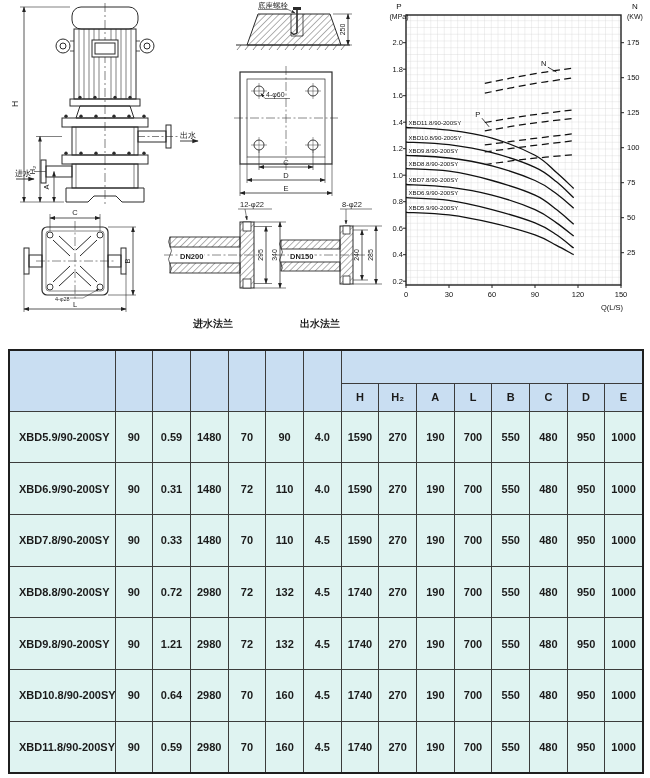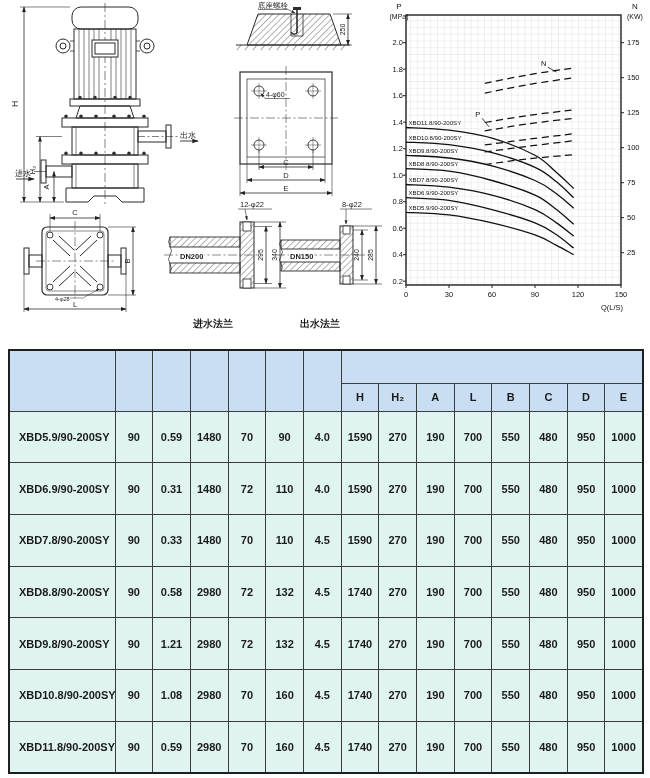"0.58" td { text: 0.58 -> 0.72 }
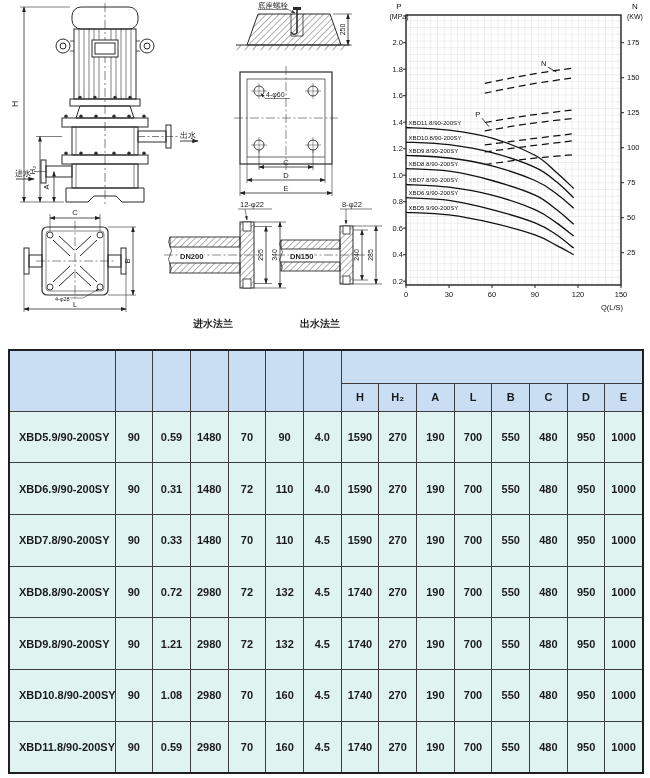"1.08" td { text: 1.08 -> 0.64 }
